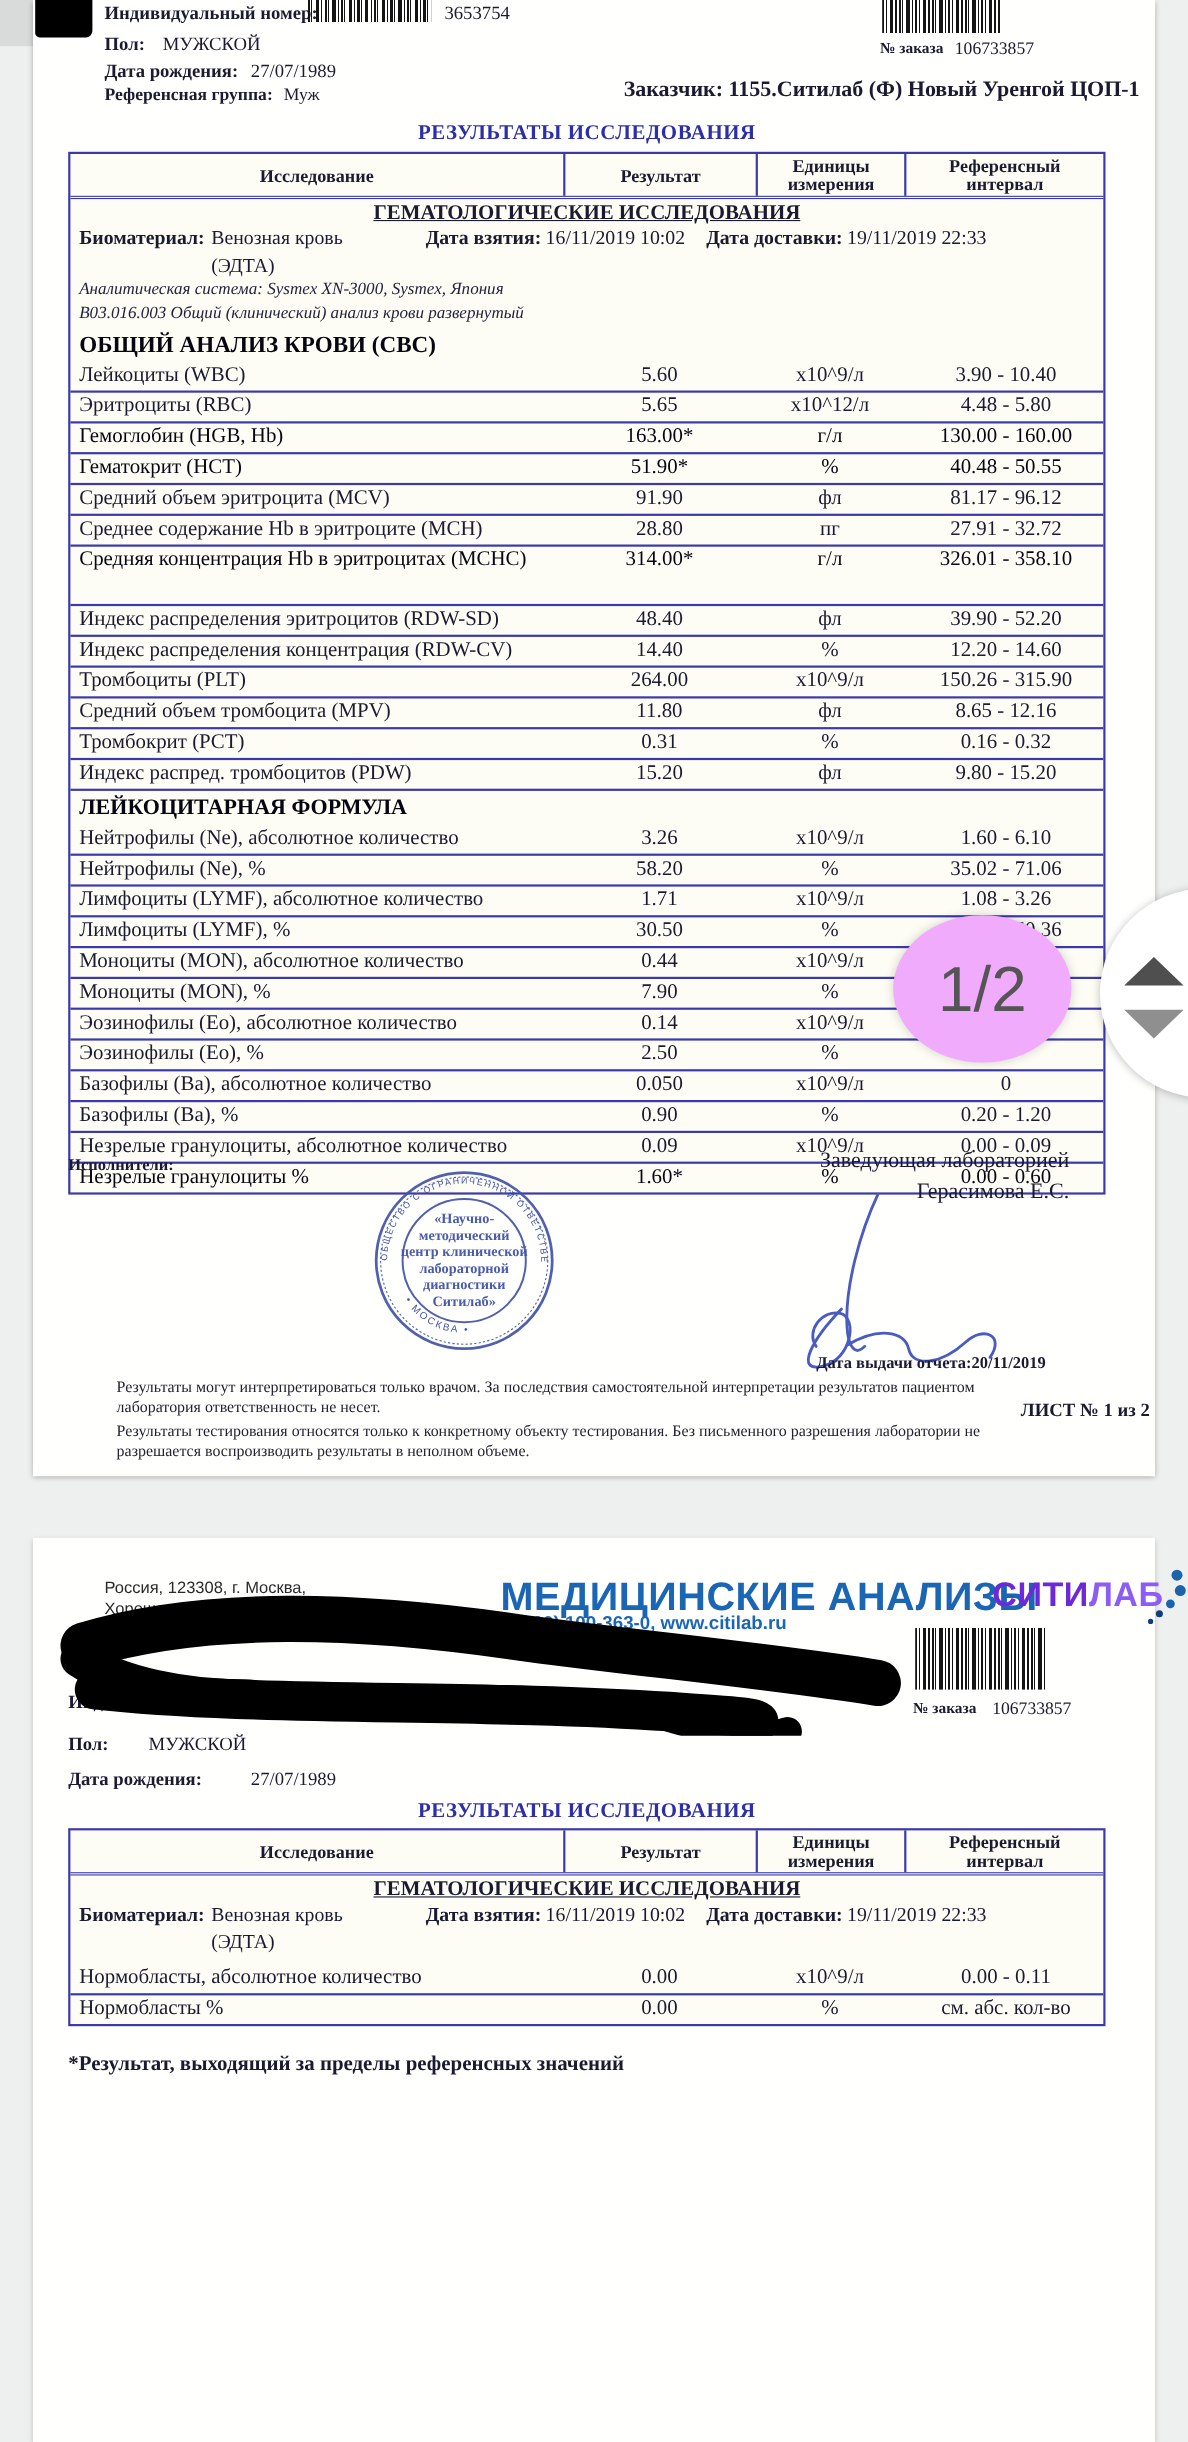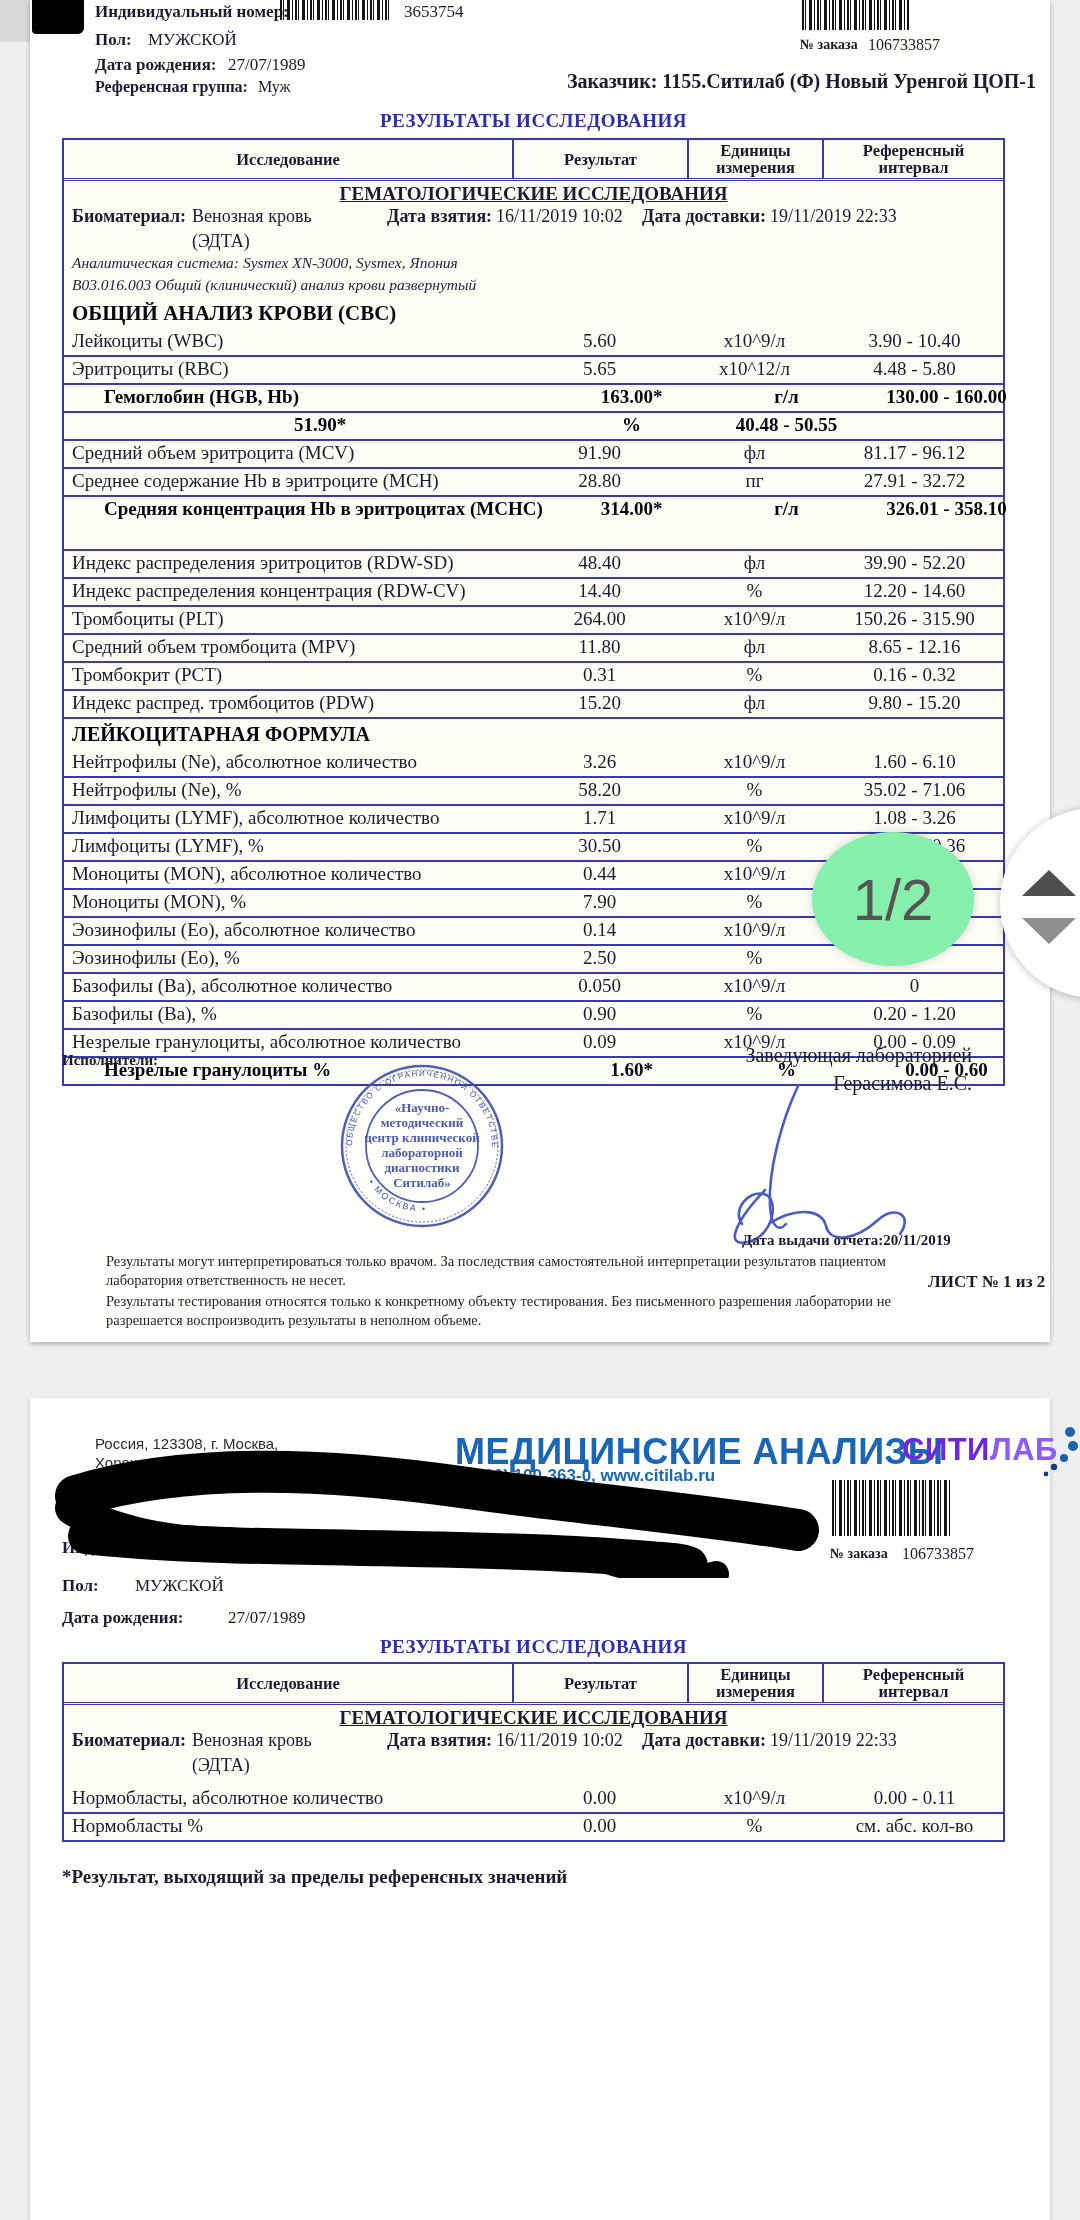"Гемоглобин (HGB, Hb)" .rows .trow.bold { font-weight: bold -> normal; padding-left: 32px -> none }
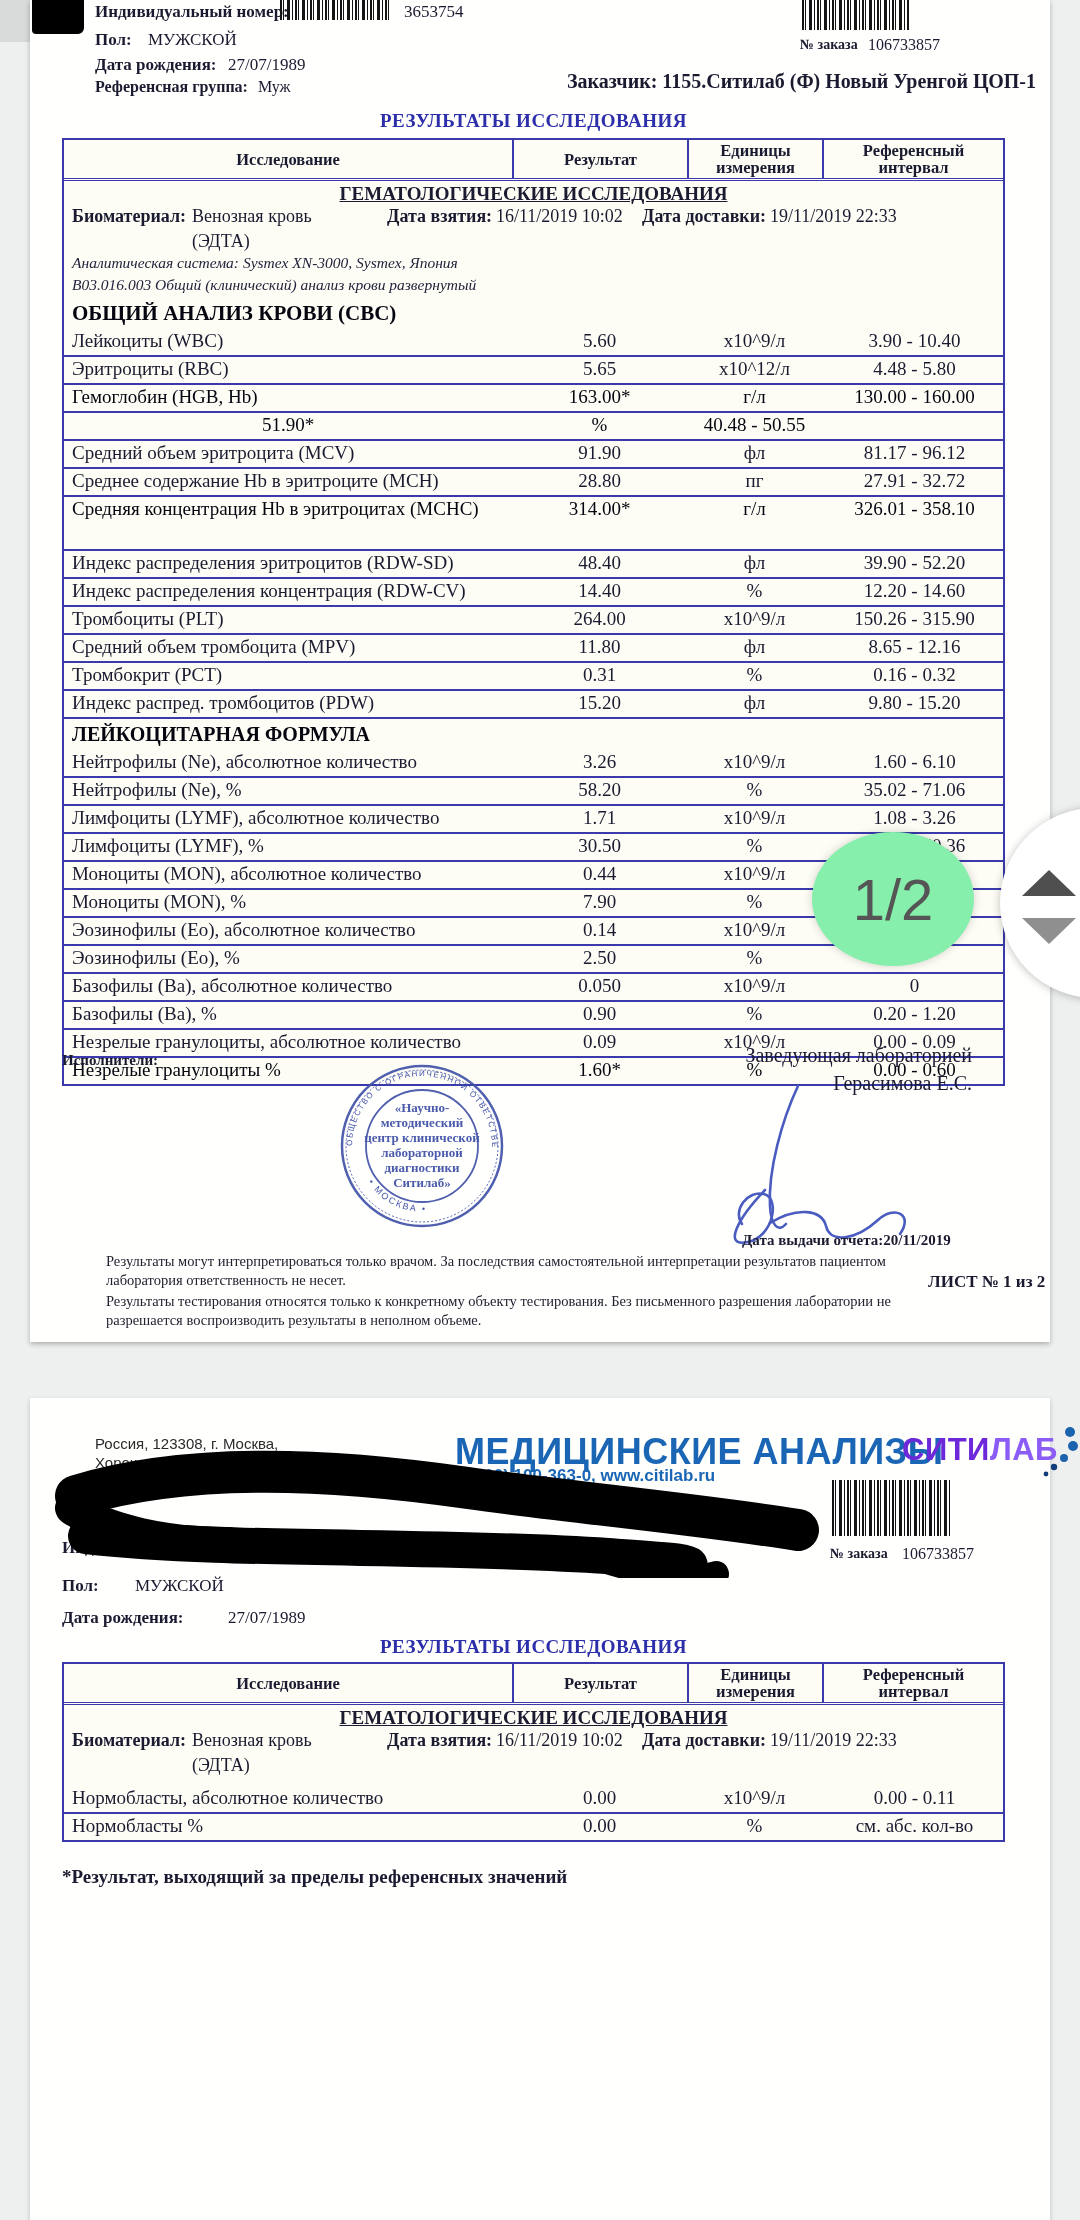"Гематокрит (HCT)" div.cell { html: none -> <div>Гематокрит (HCT)</div> }
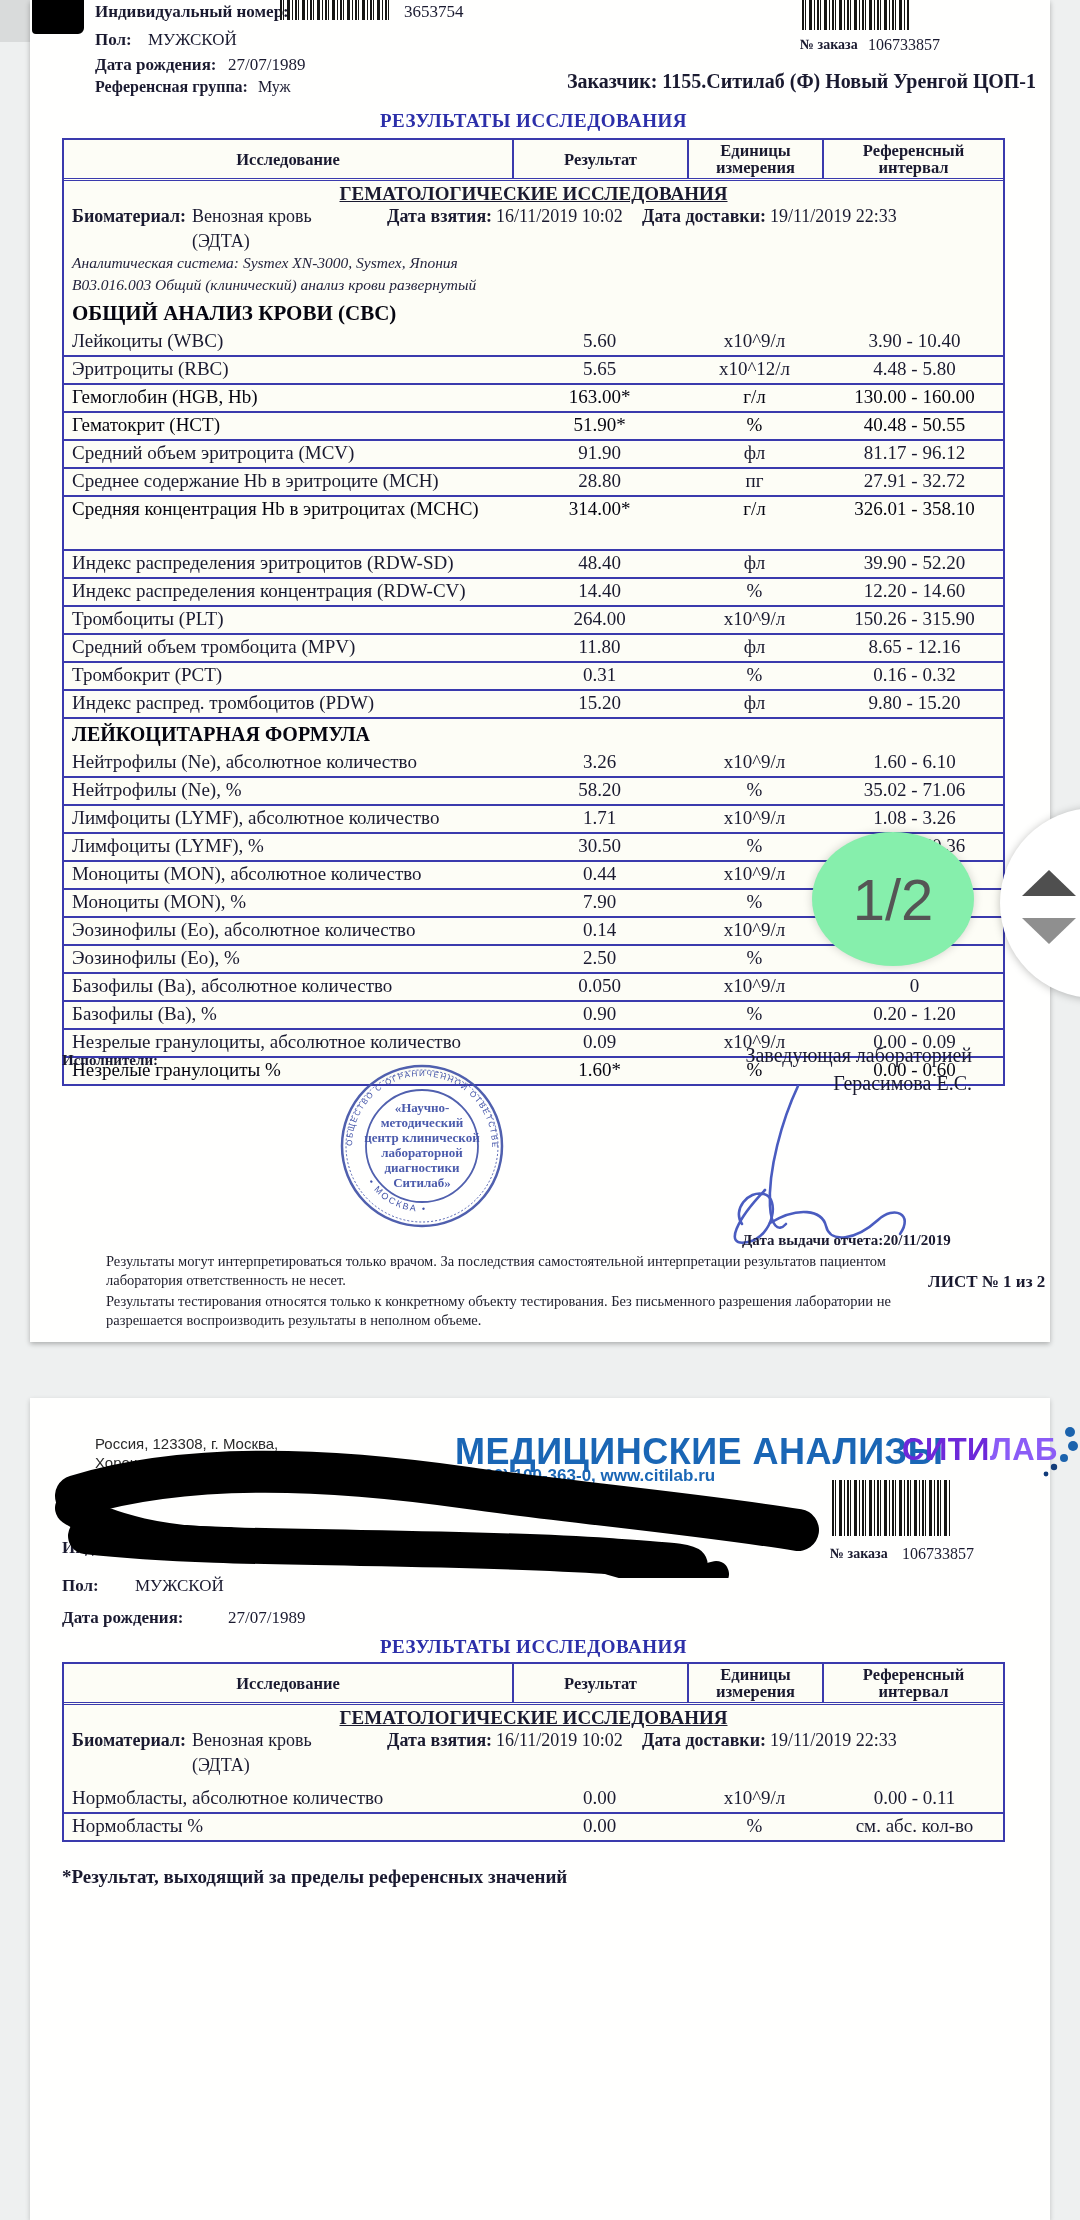"1/2" .bubble { background: #86efac -> #f0abfc }
